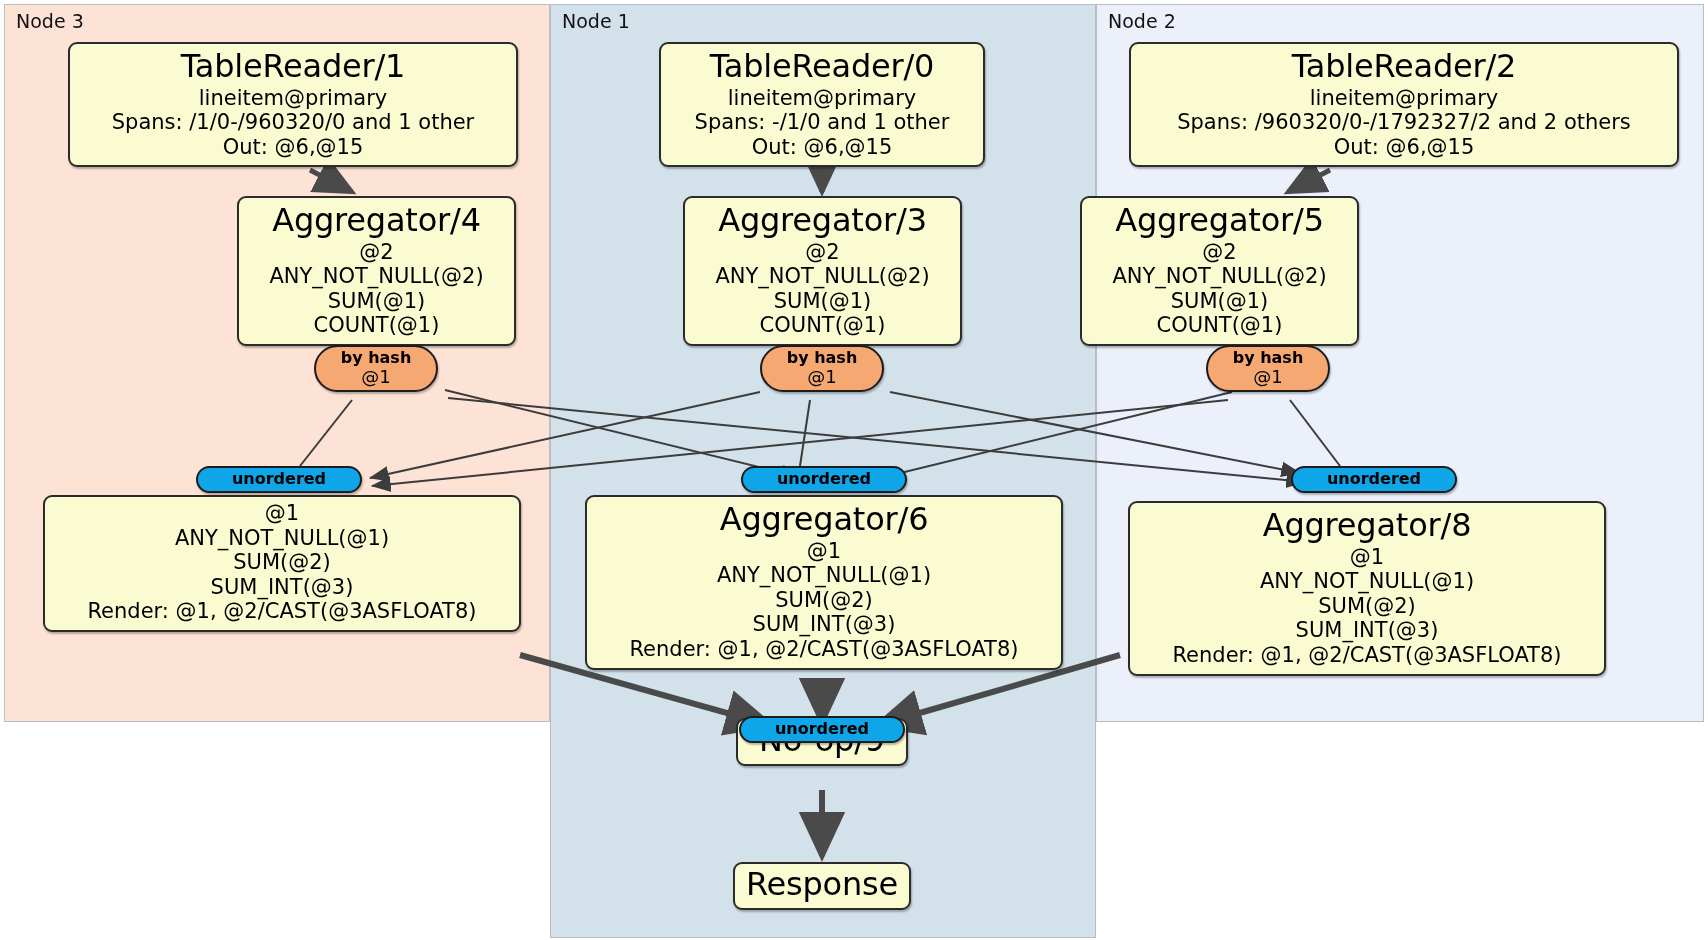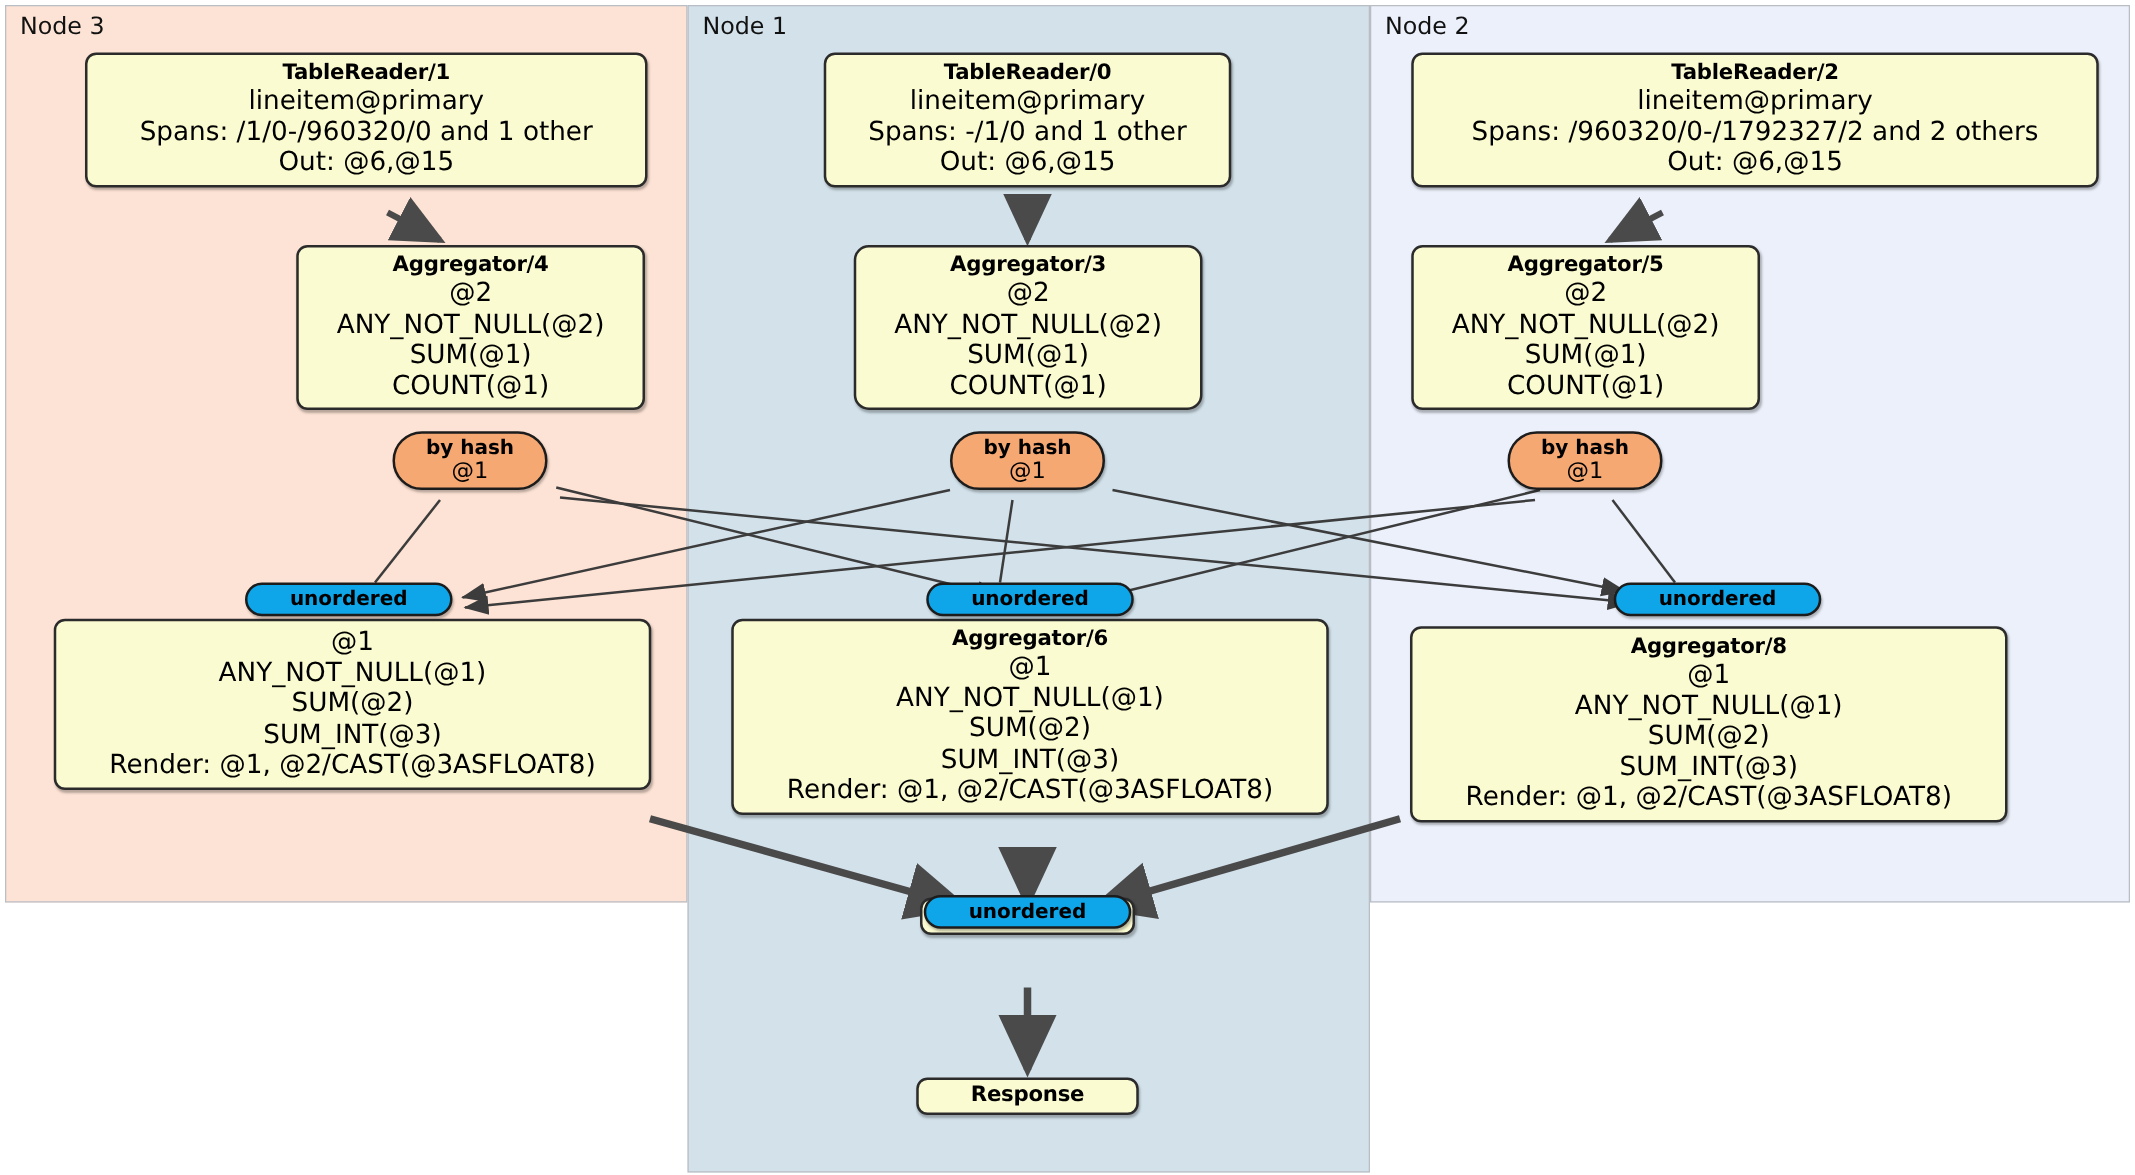"TableReader/1" .proc .title { font-size: 17px -> 32px; font-weight: bold -> normal }
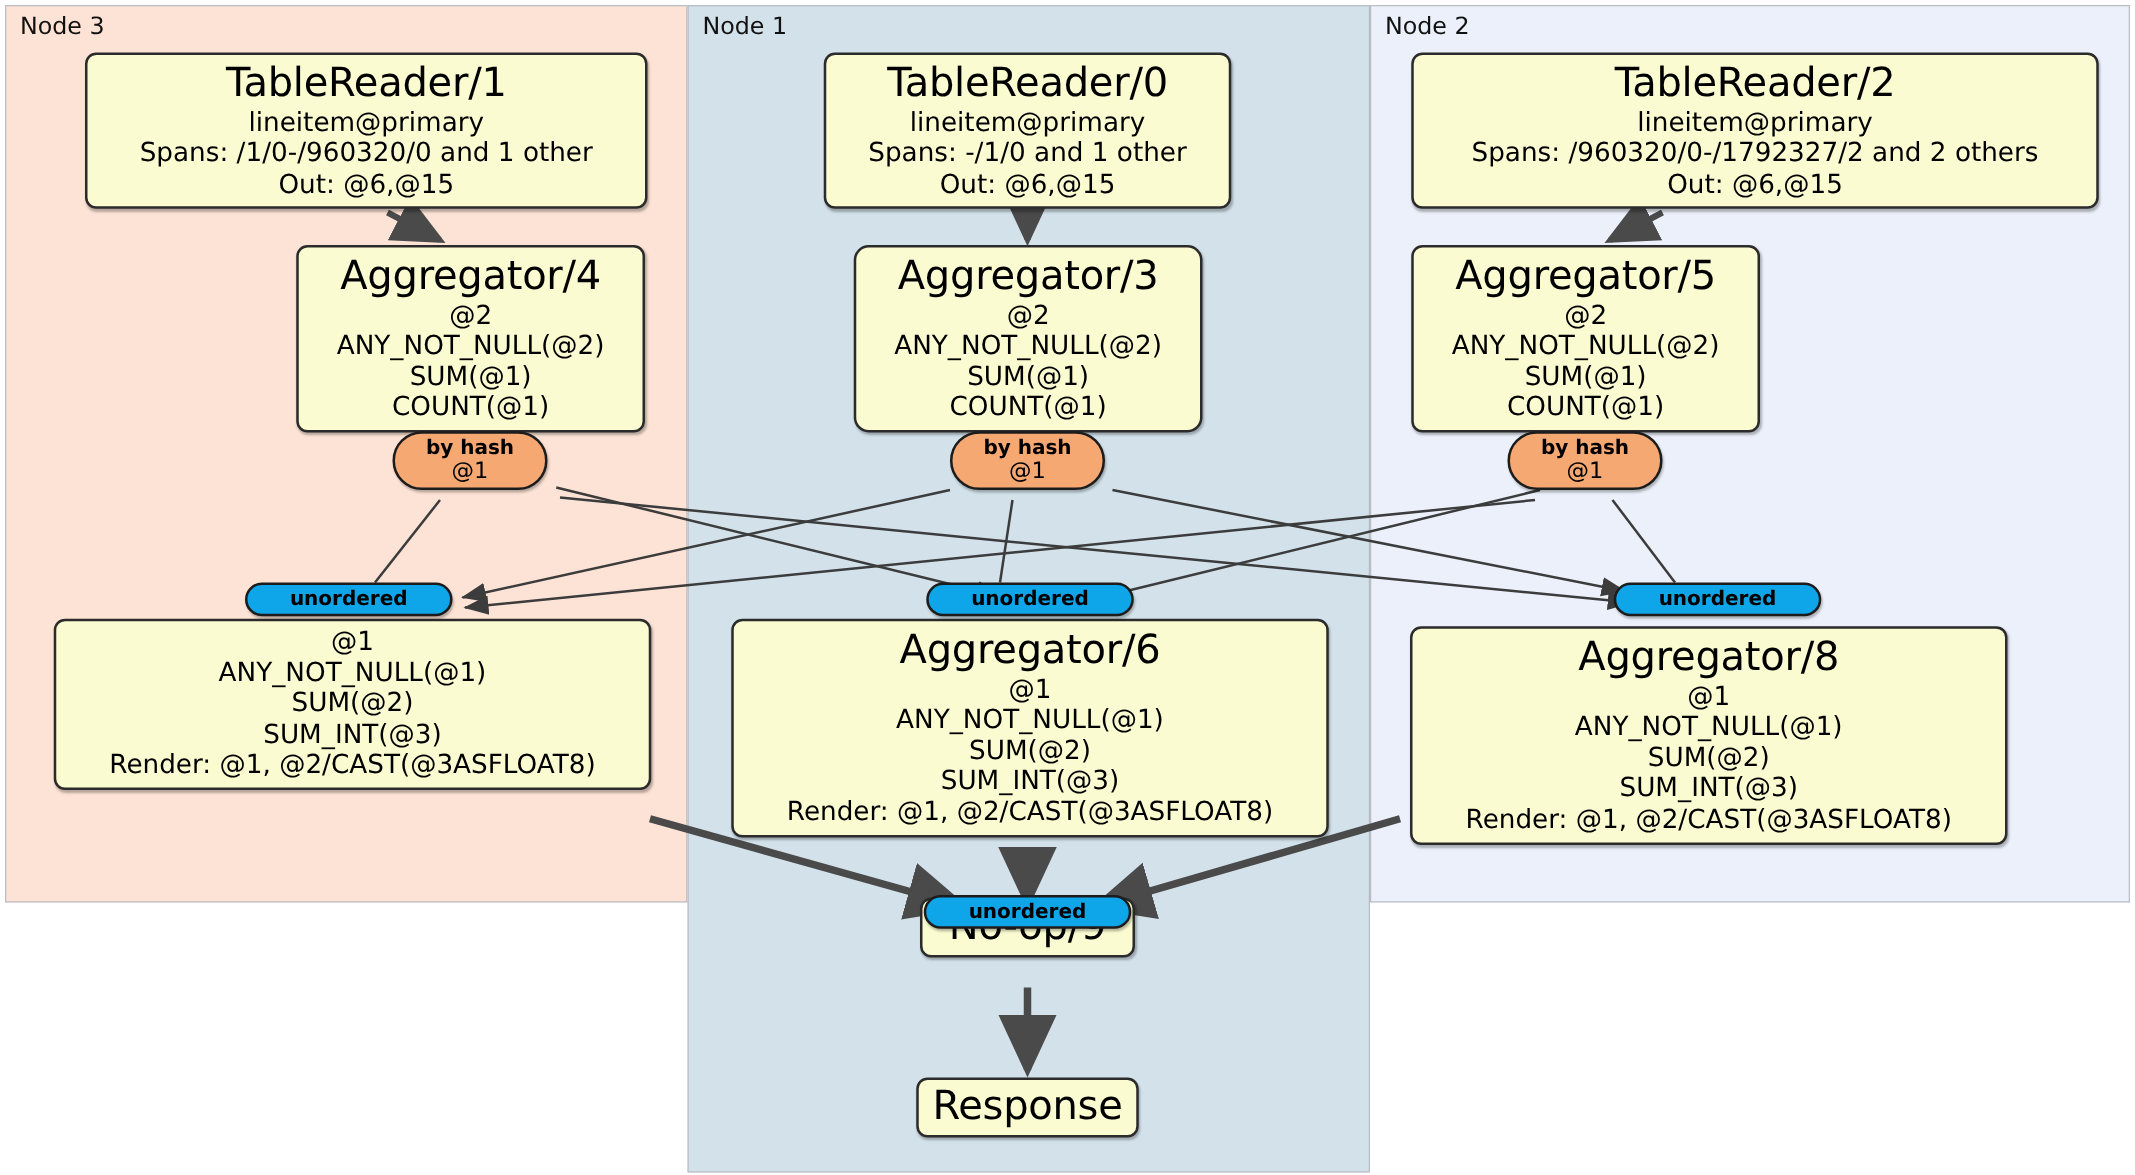"Aggregator/3" div.proc { border-radius: 12px -> none }
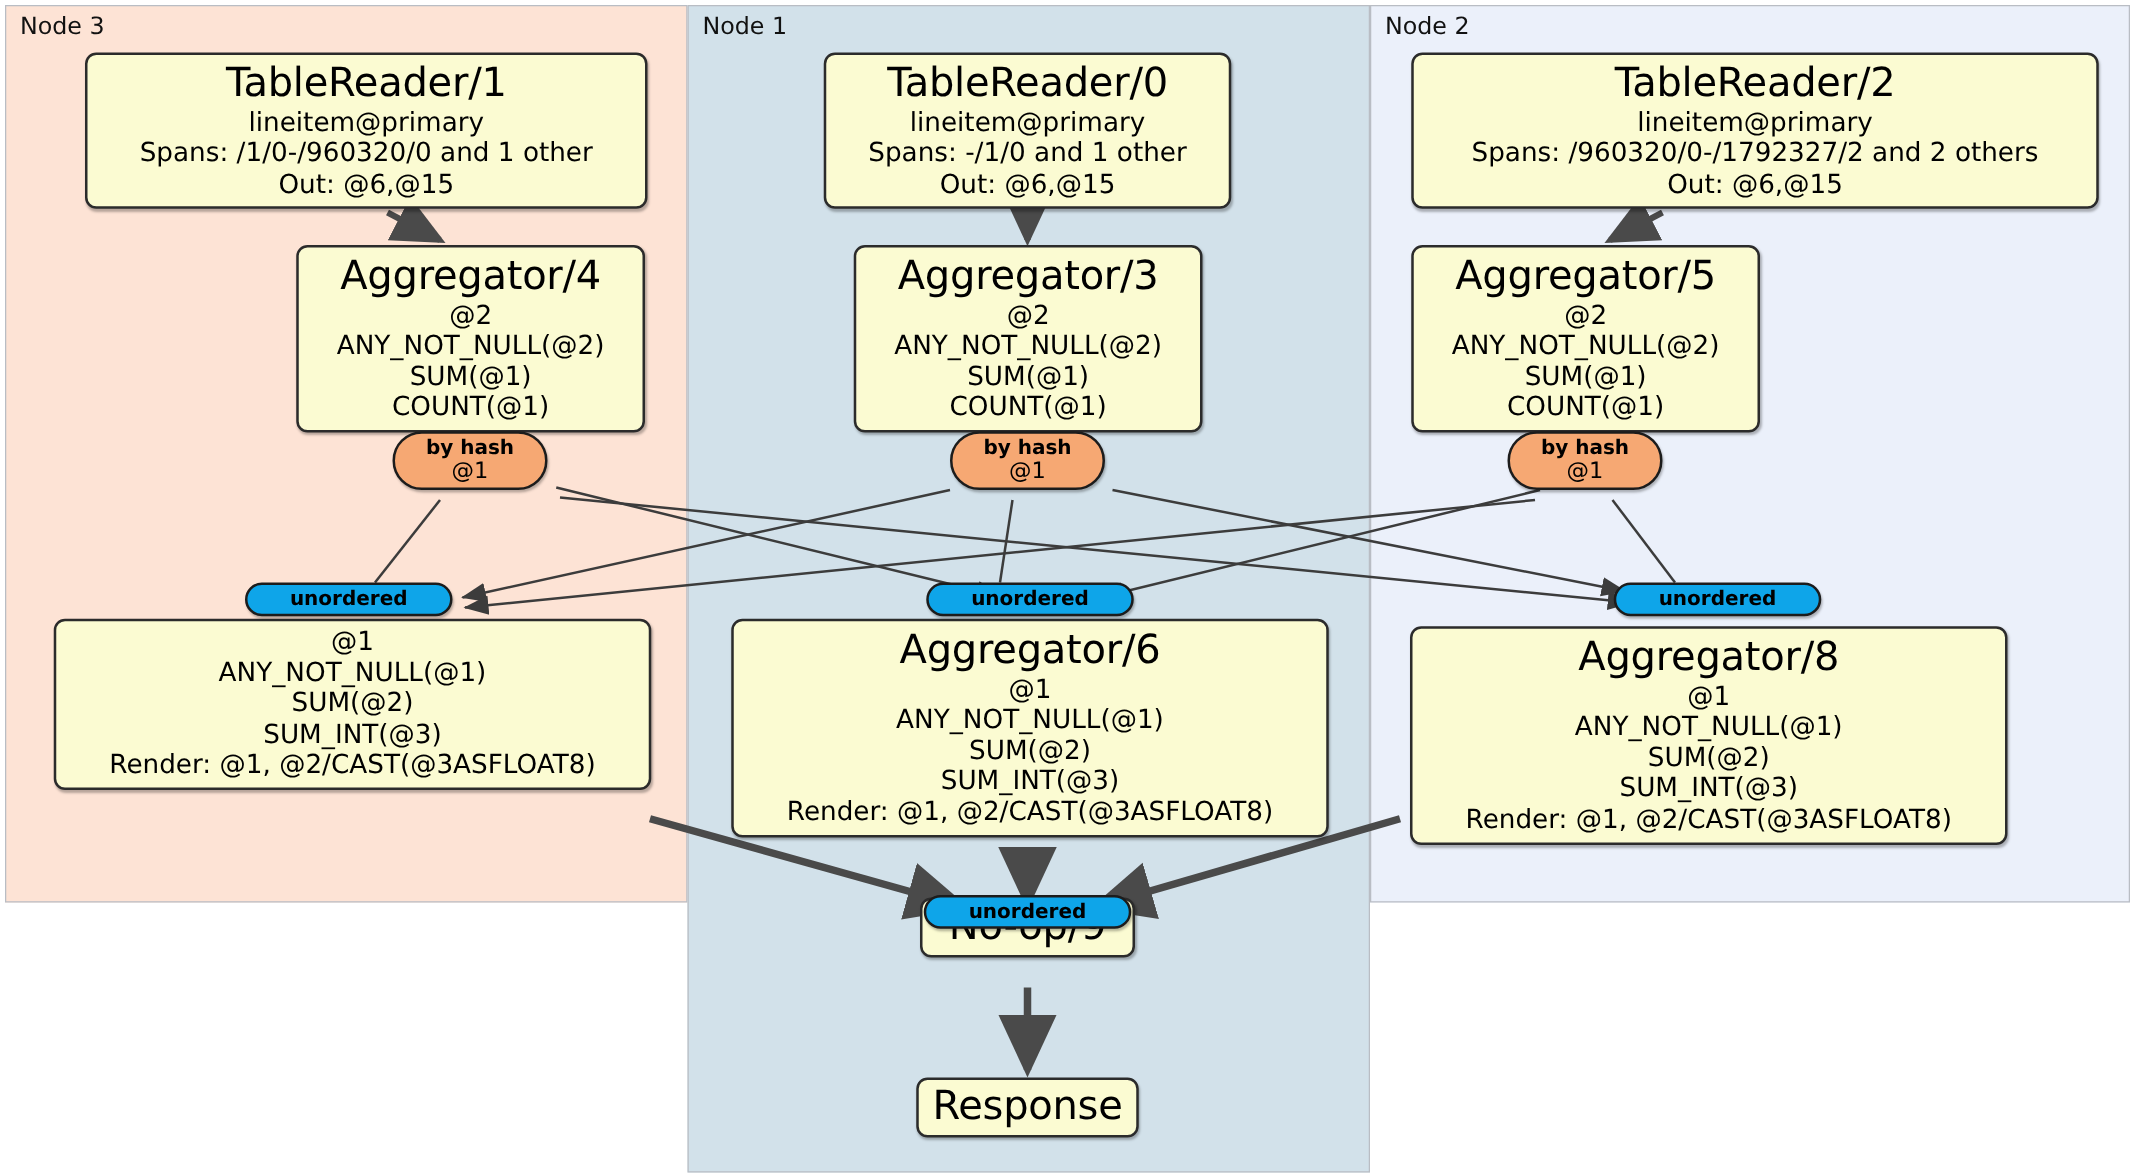"Aggregator/5" div.proc { left: 1129px -> 1080px }
